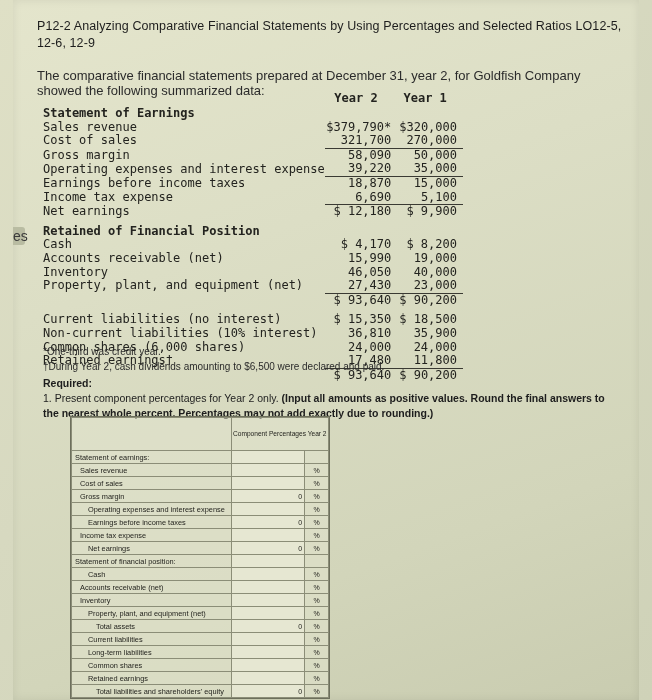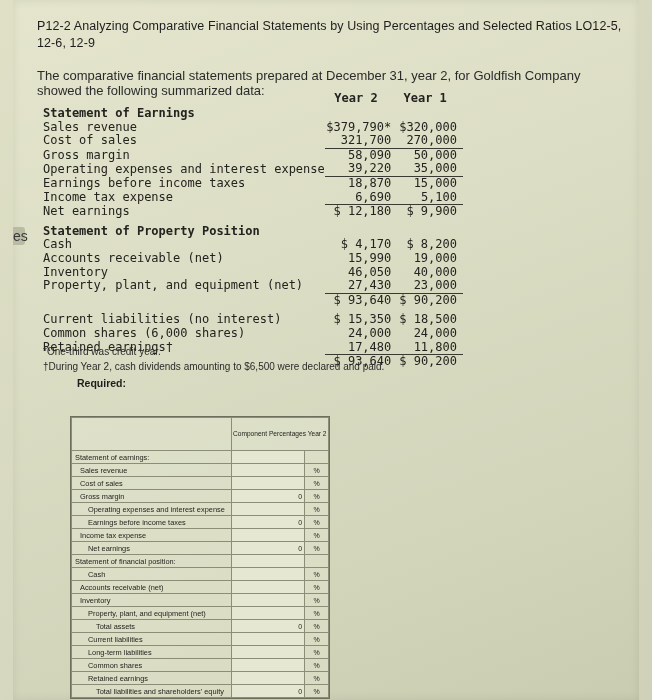"Statement of Property Position" td.lbl { text: Statement of Property -> Retained of Financial }
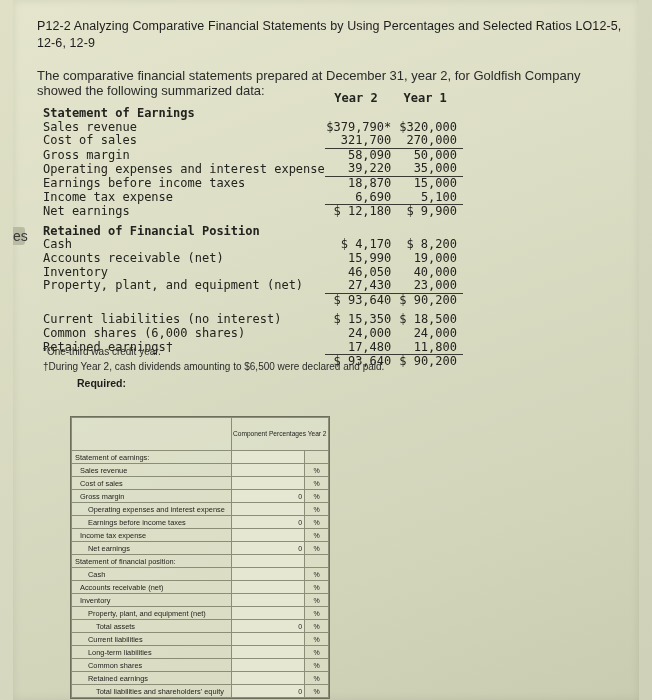"Non-current liabilities (10% interest)" tr { html: none -> <tr> <td>Non-current liabilities (10% interest)</td> <td>36,810</td> <td>35,900</td> </tr> }
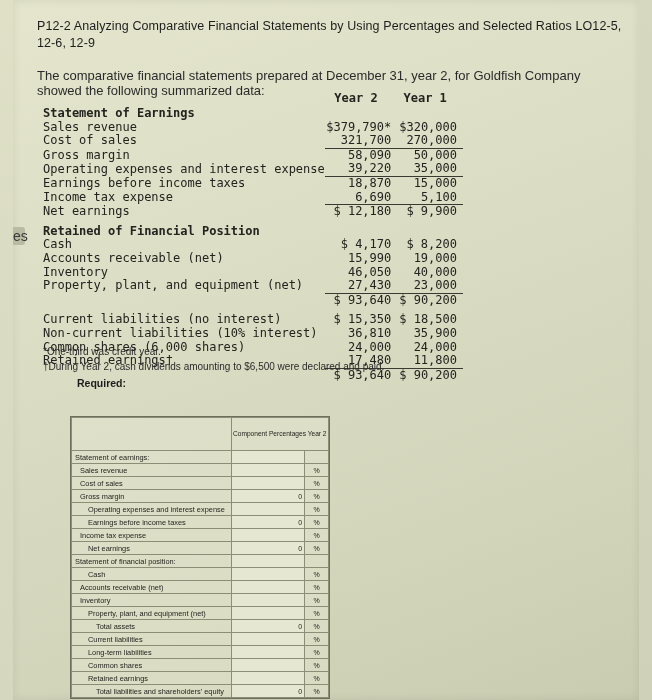"Required:" .required .reqhead { margin-left: 34px -> none }
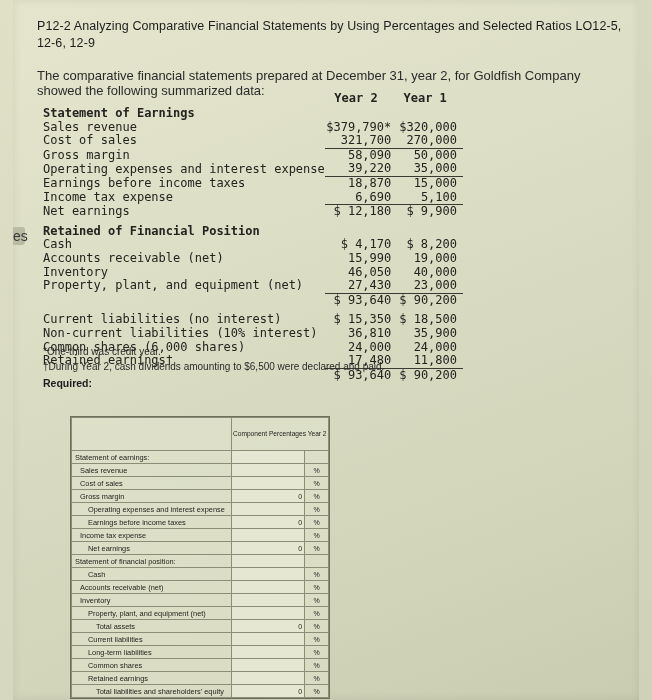"1. Present component percentages for" div { html: none -> <div> <span>1. Present component percentages for Year 2 only.</span> <span>(Input all amounts as positive values. Round the final answers to the nearest whole percent. Percentages may not add exactly due to rounding.)</span> </div> }
